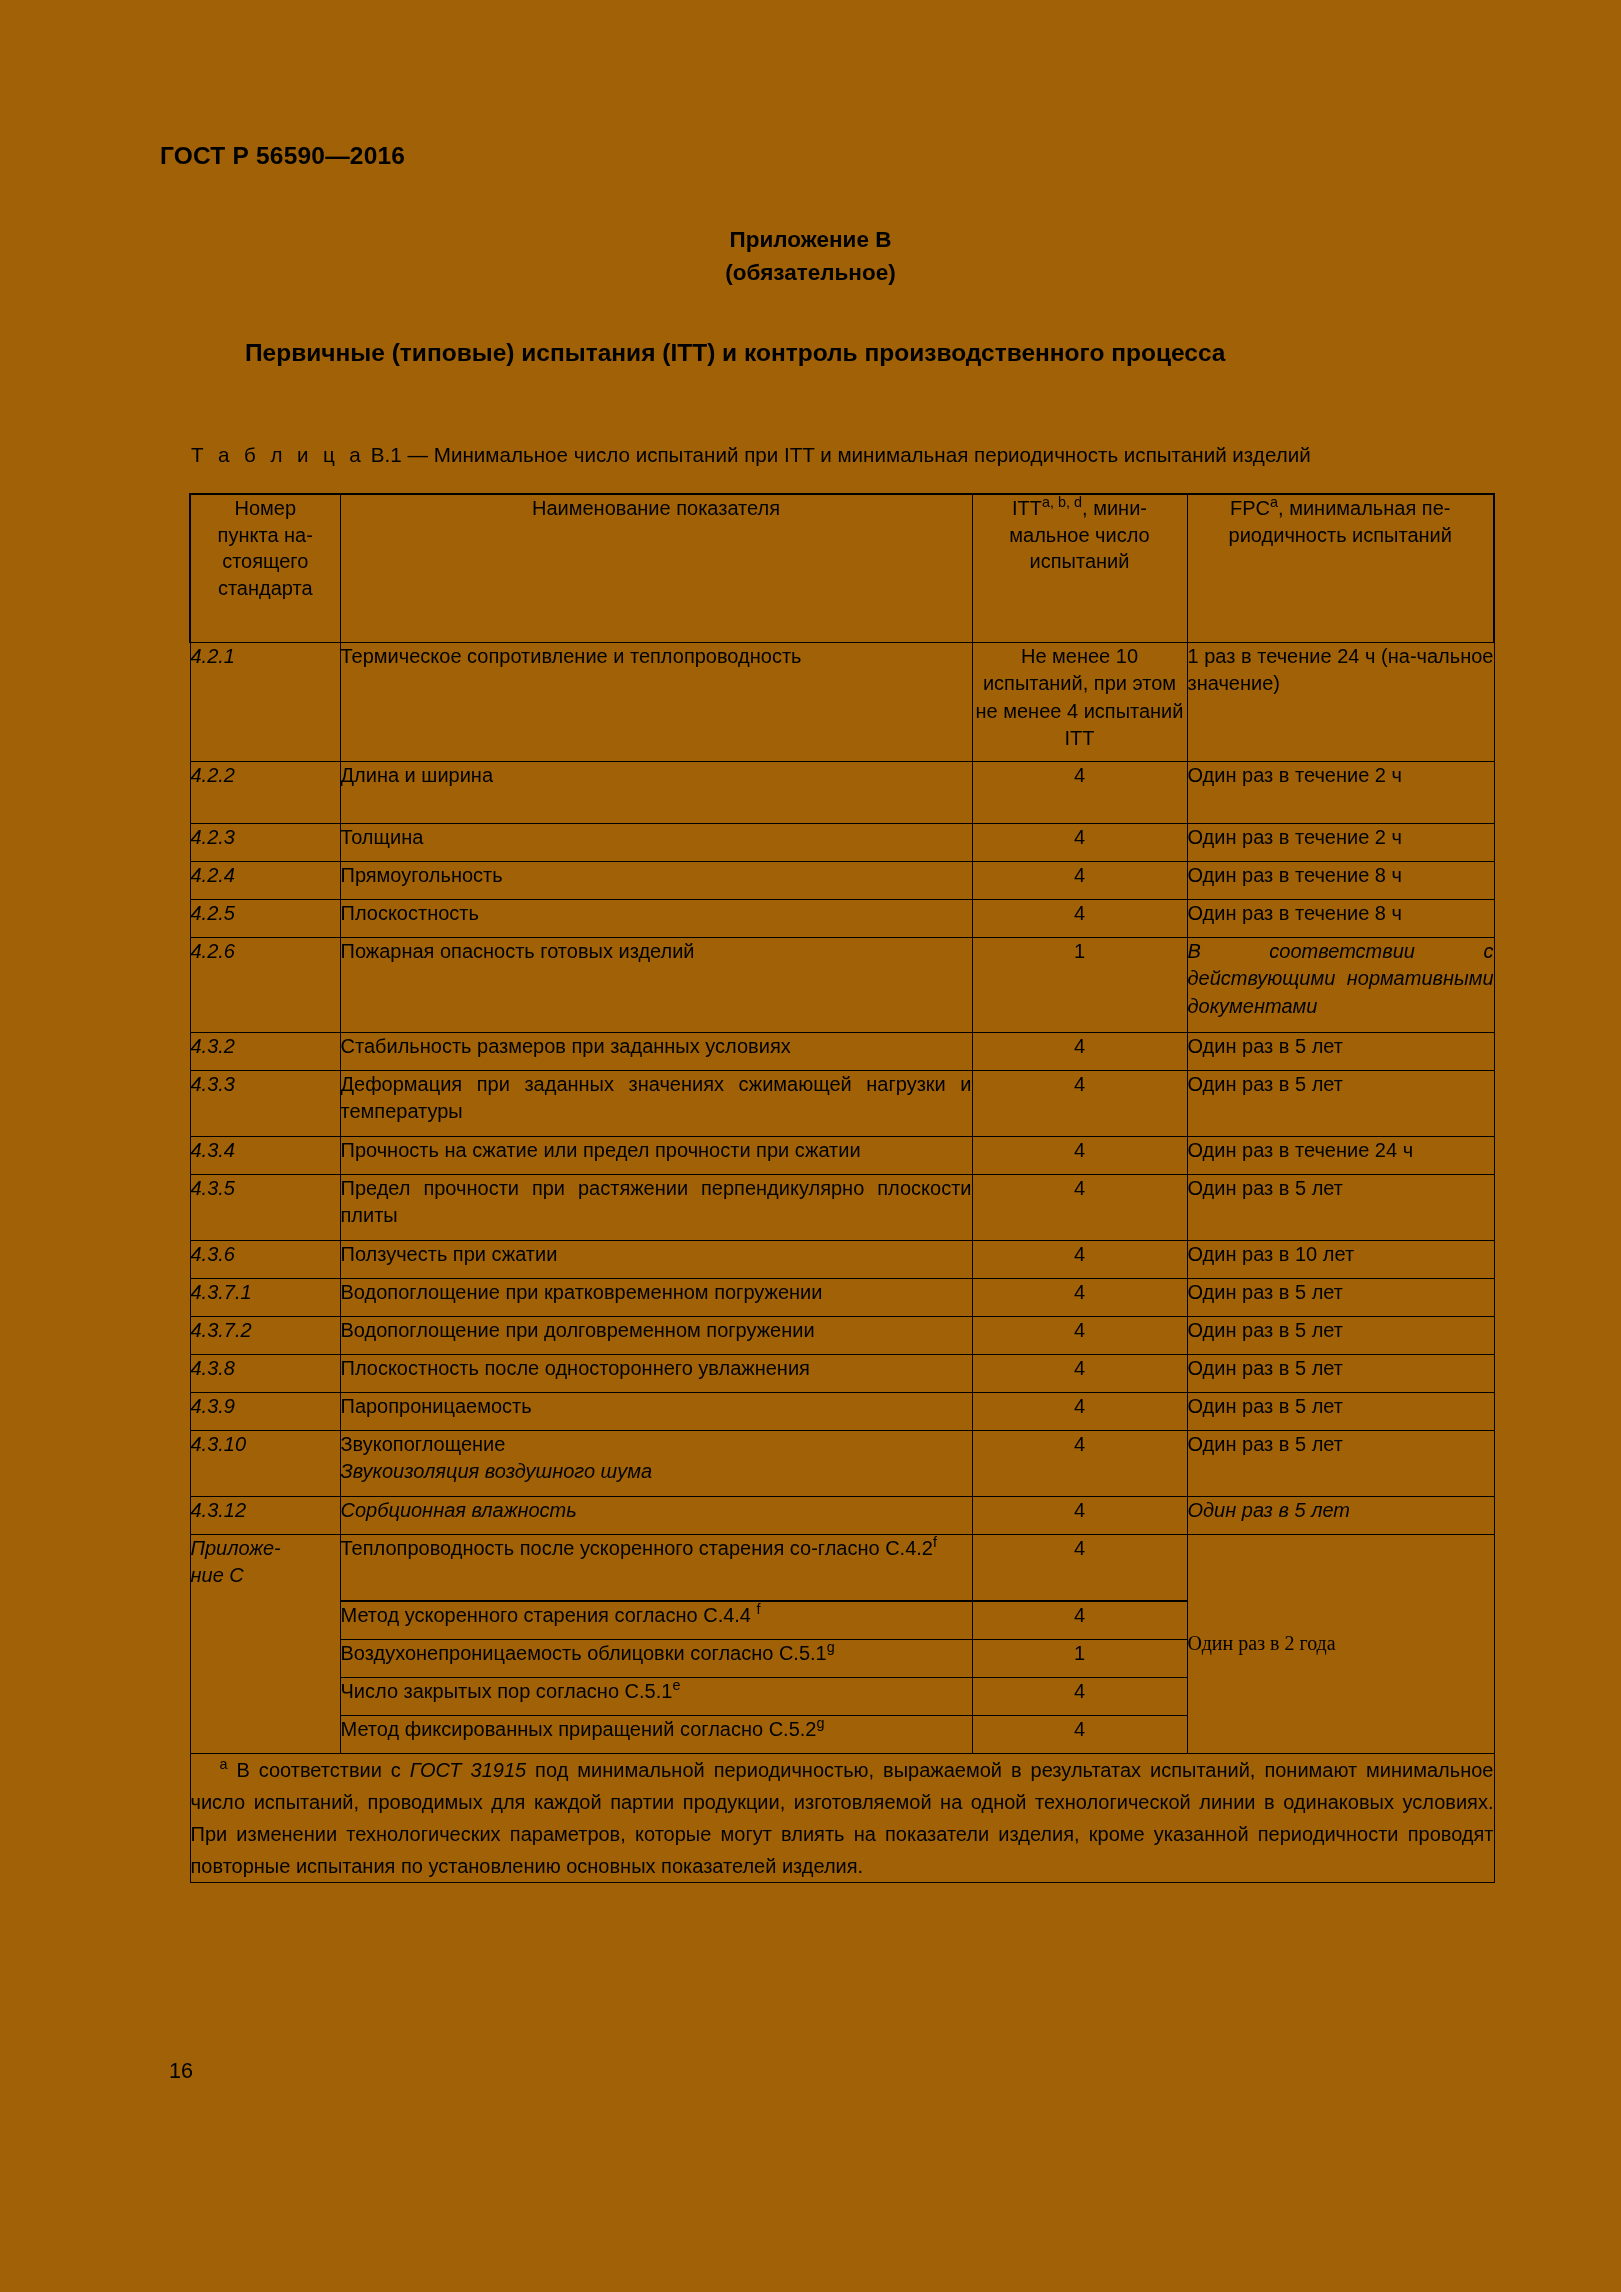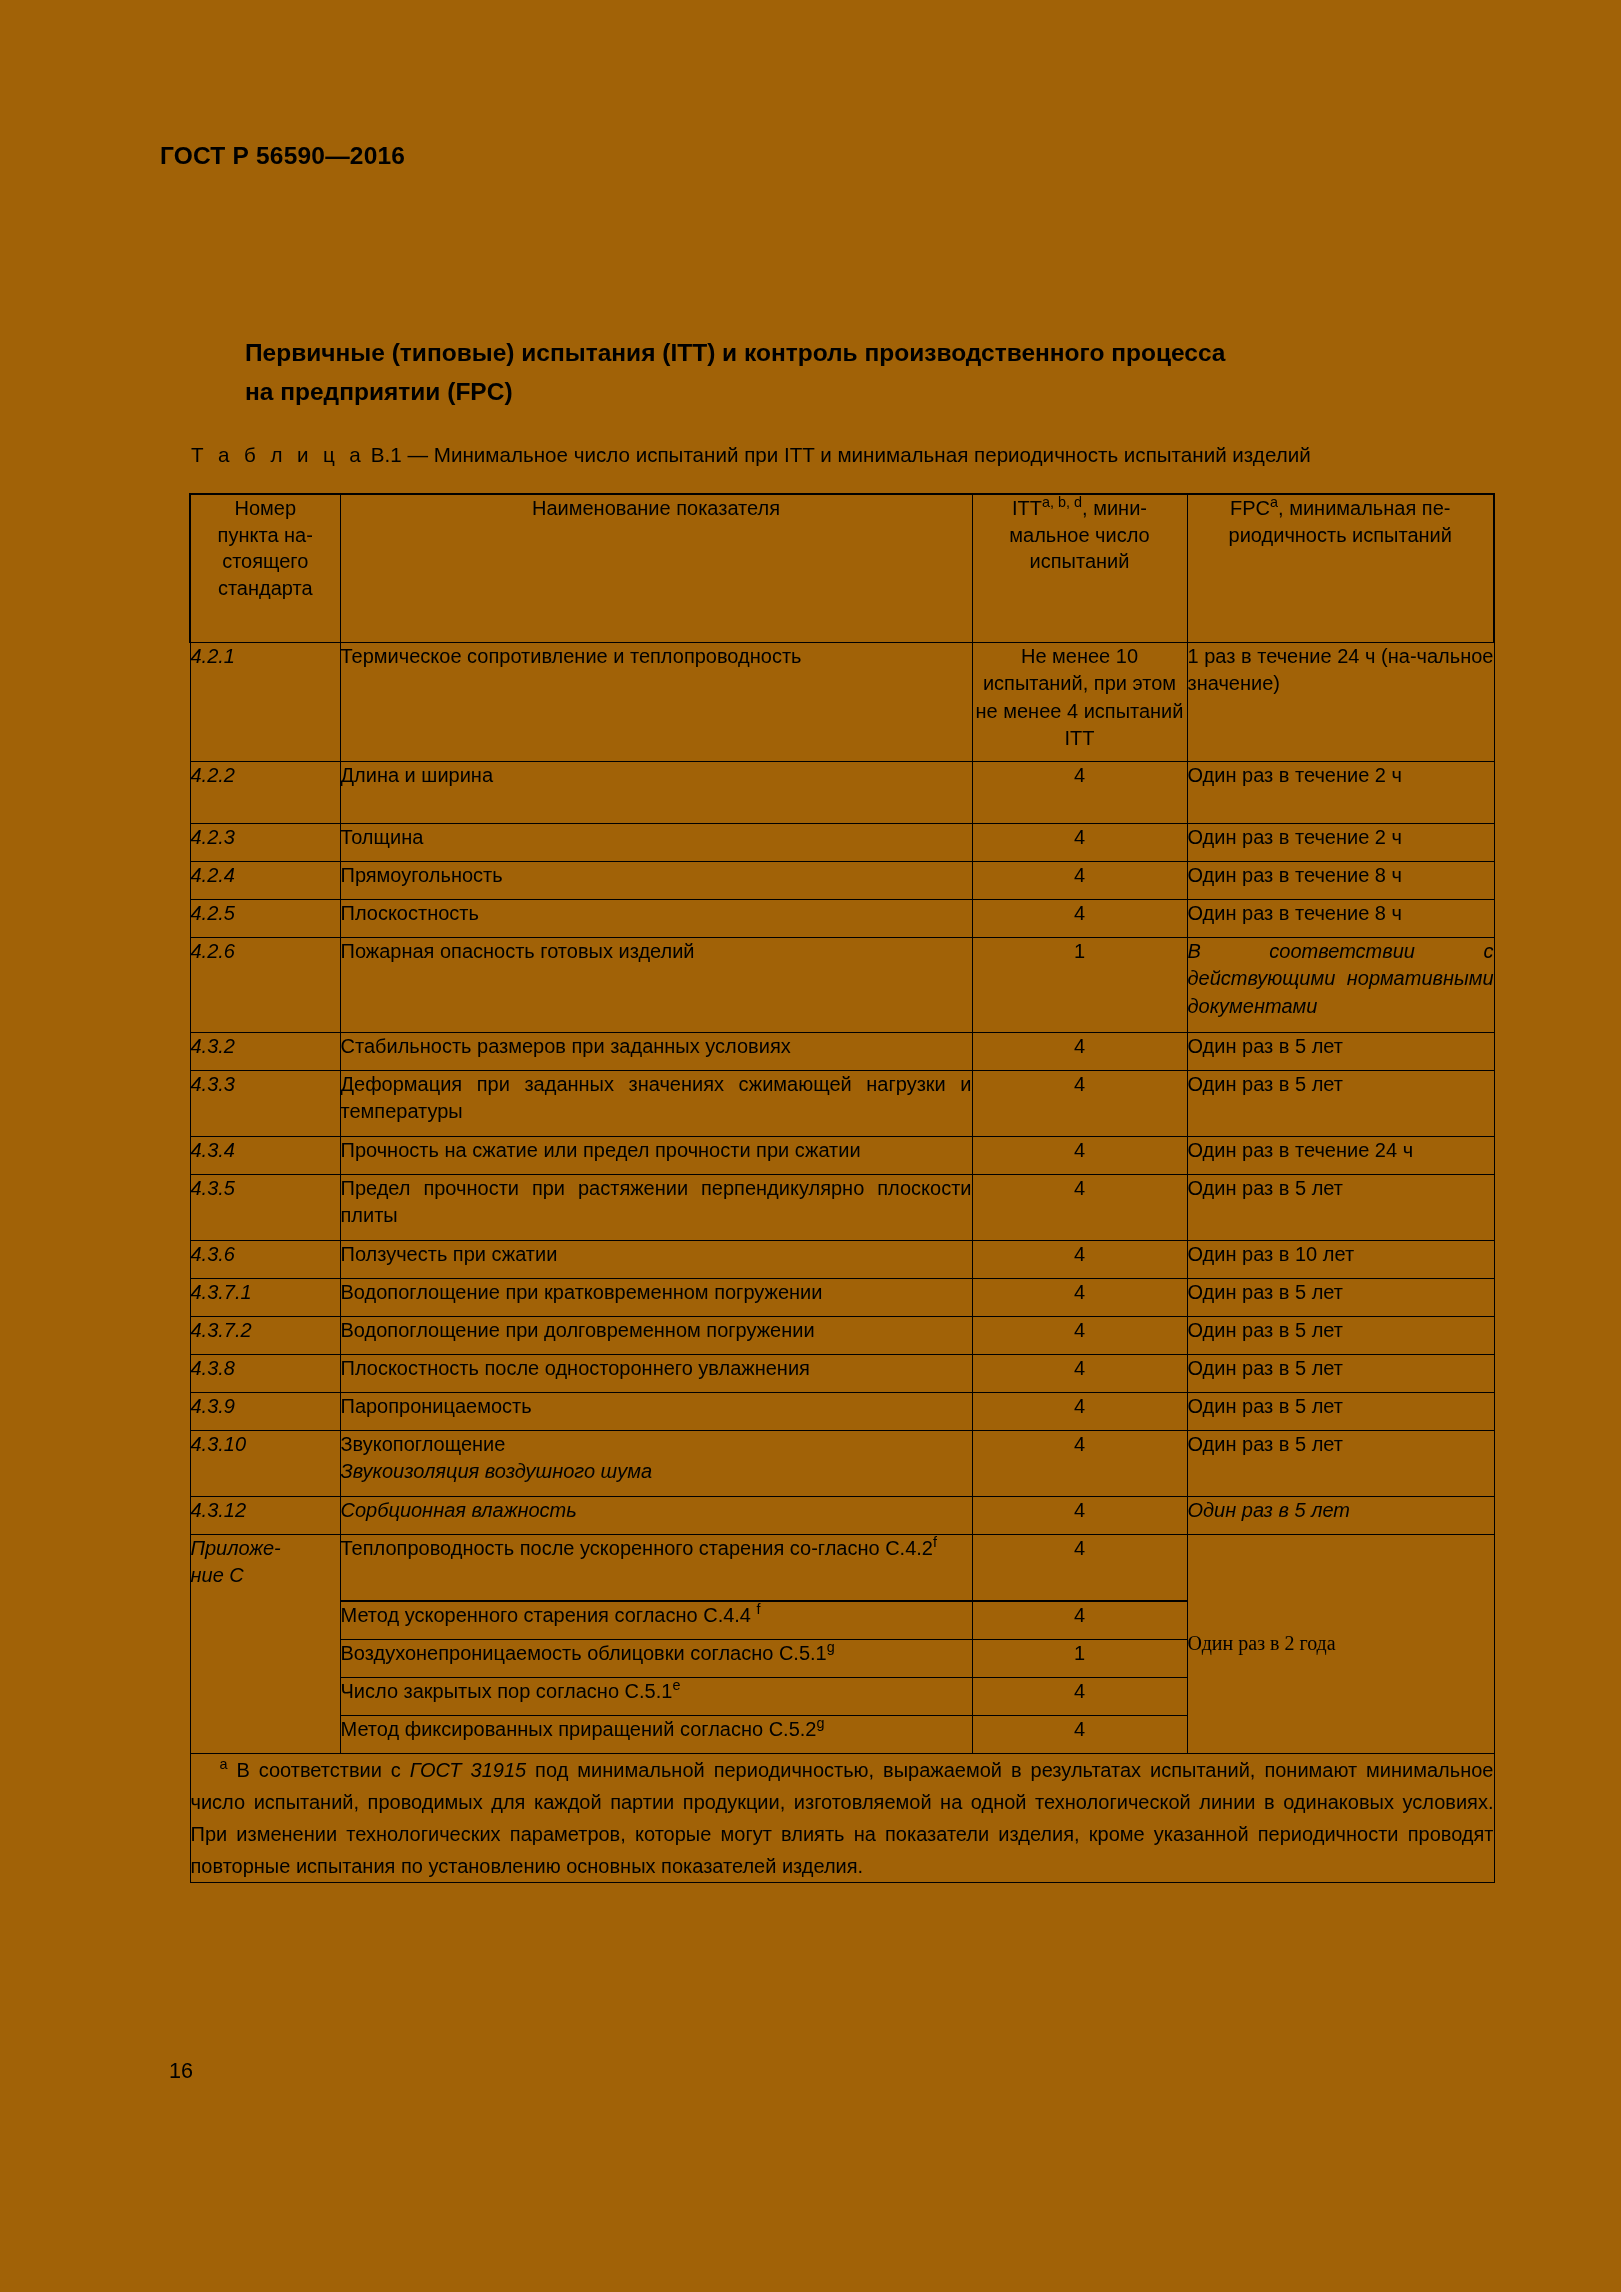"Приложение В" div.annex-head { html: none -> <div> <div>Приложение В</div> <div>(обязательное)</div> </div> }
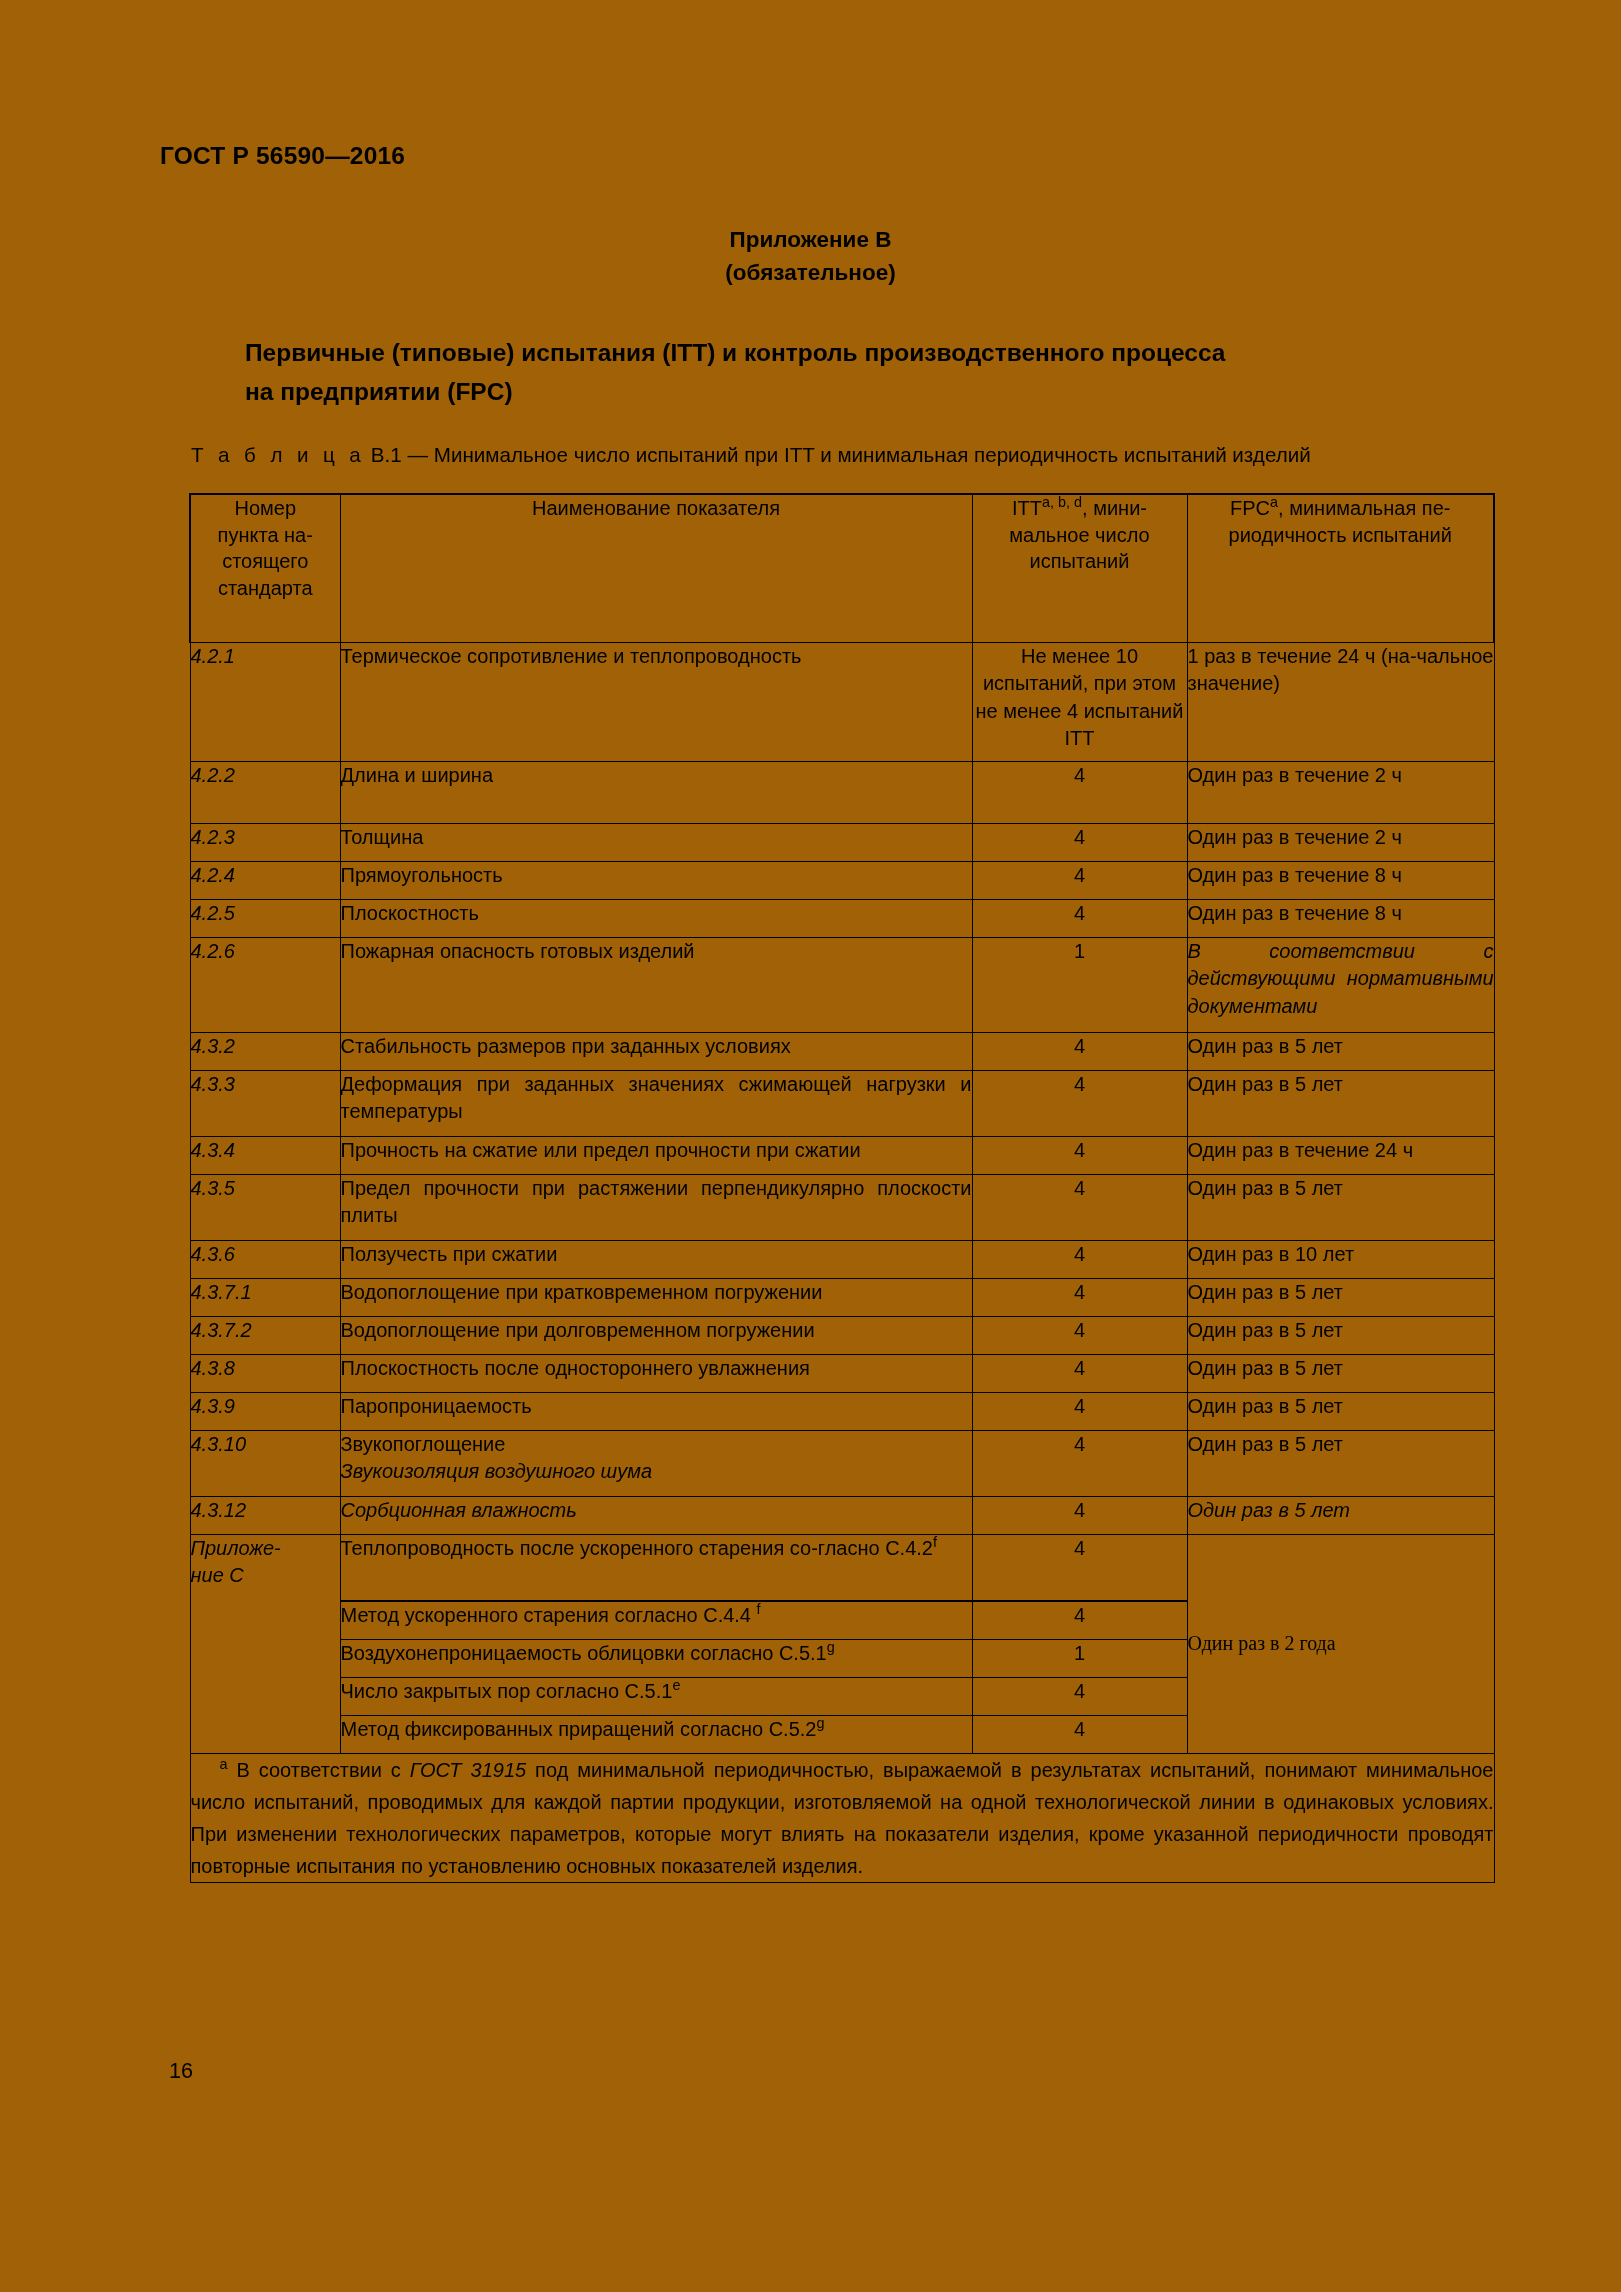"на предприятии (FPC)" div { html: <div>на предприятии (FPC)</div> -> none }
